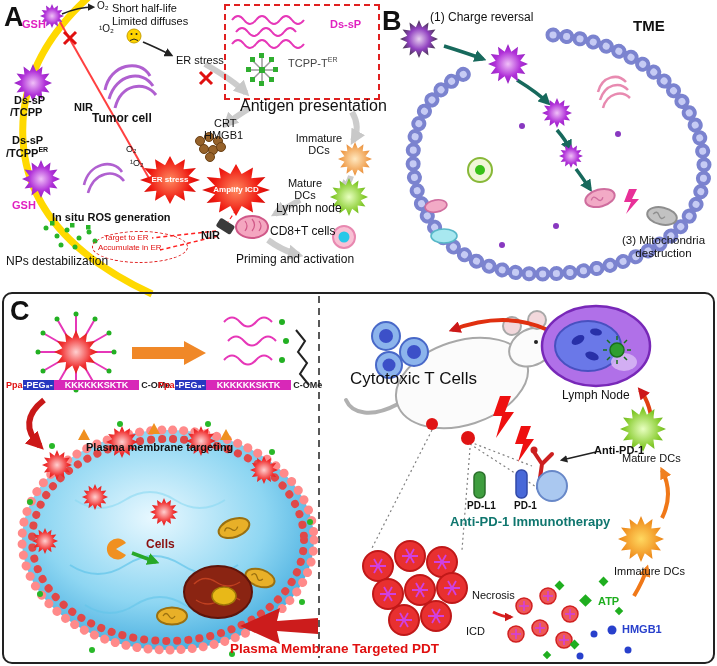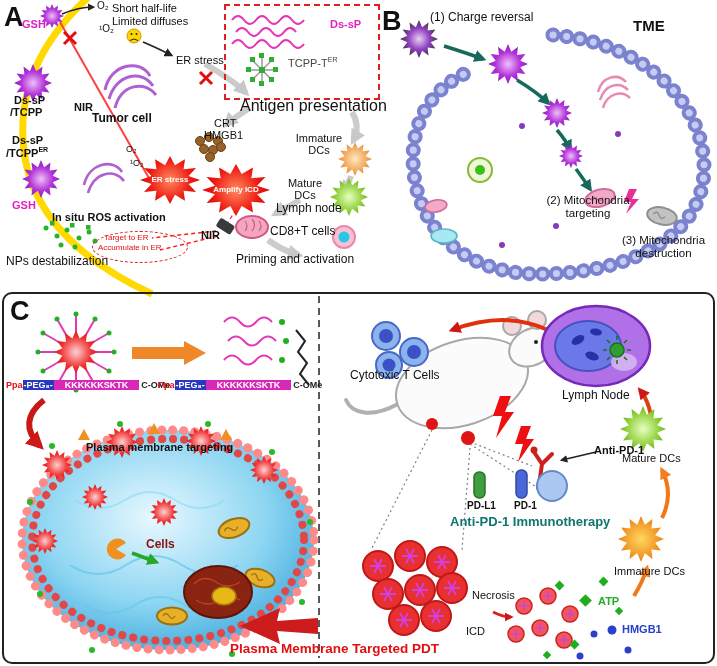"(2) Mitochondria targeting" div.lbl { html: <div>(2) Mitochondria targeting</div> -> none }
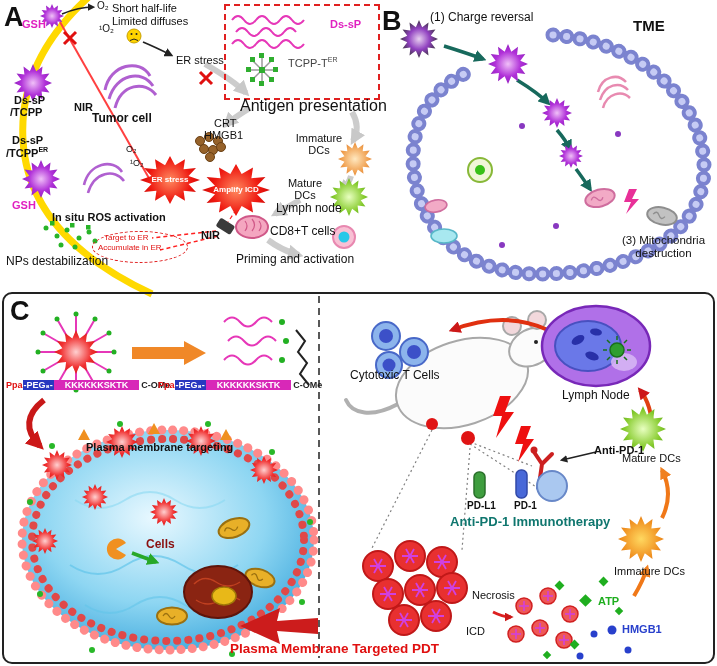"In situ ROS activation" div.lbl { text: activation -> generation }
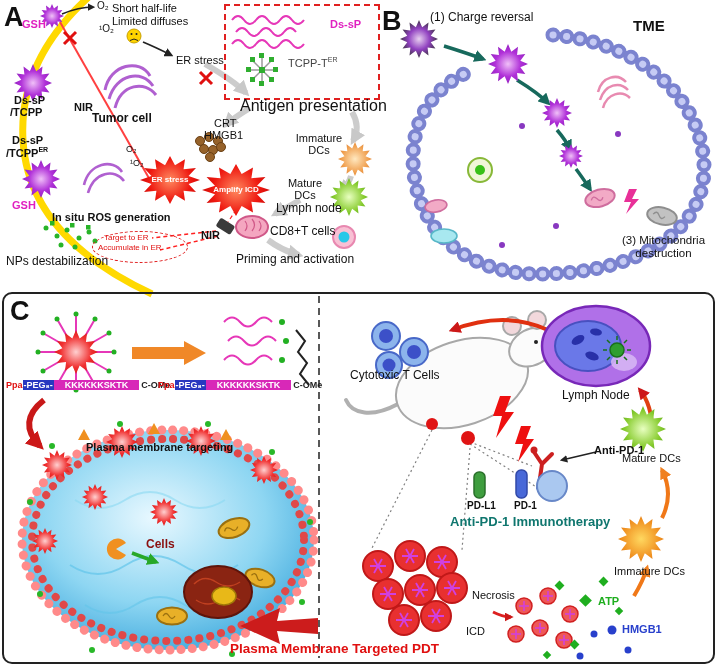"Cytotoxic T Cells" div.lbl { font-size: 12px -> 17px }
